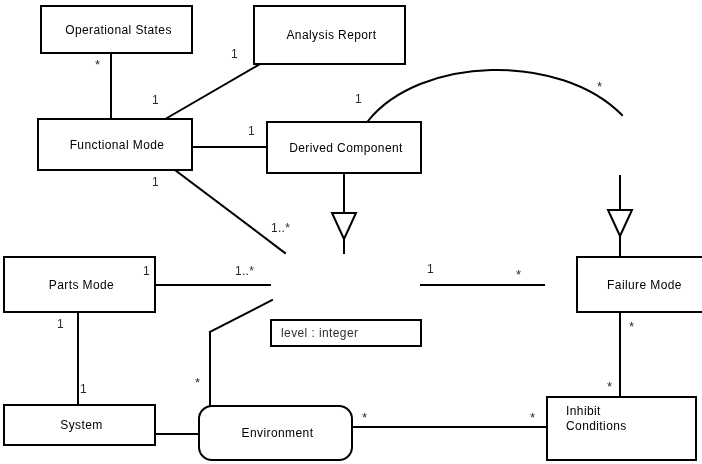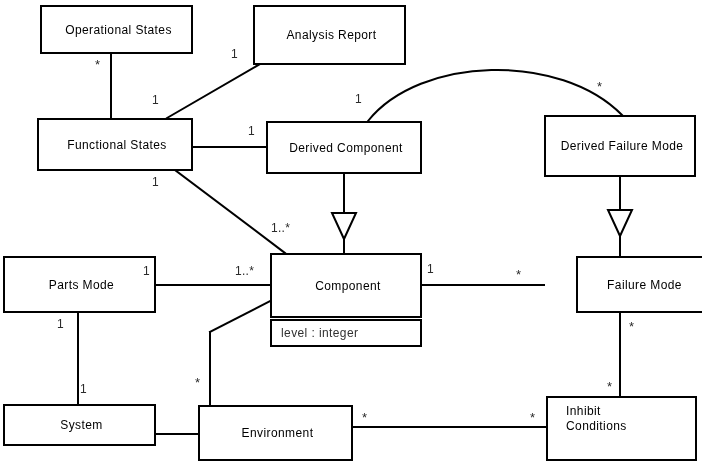"Functional States" div.name { text: States -> Mode }
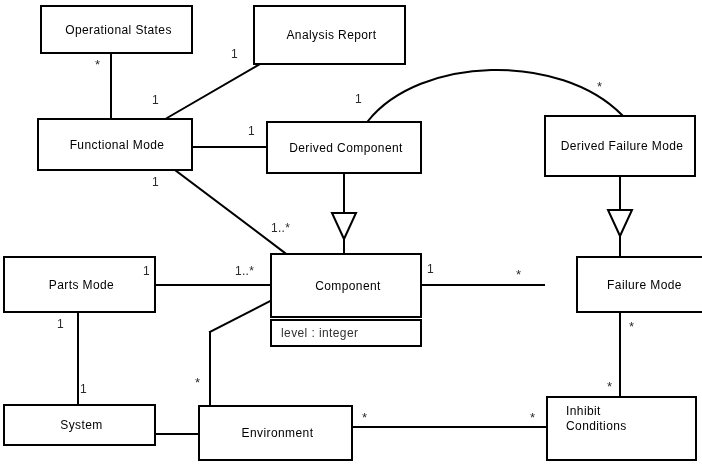"Derived Failure Mode" div.node { html: <div> <div>Derived Failure Mode</div> </div> -> none }
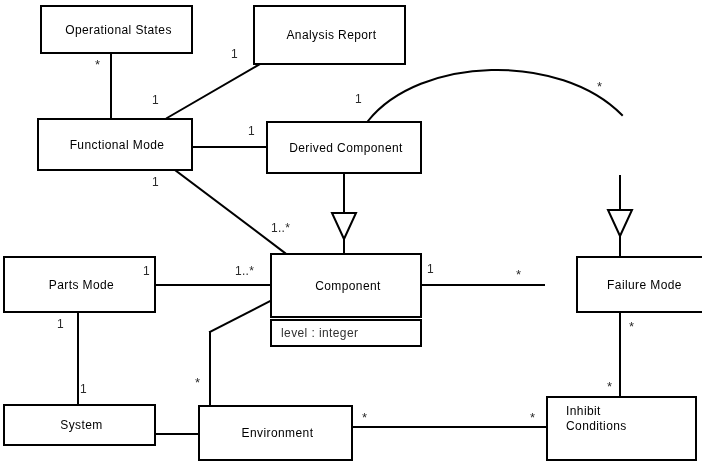"Component" div.node { html: <div> <div>Component</div> </div> -> none }
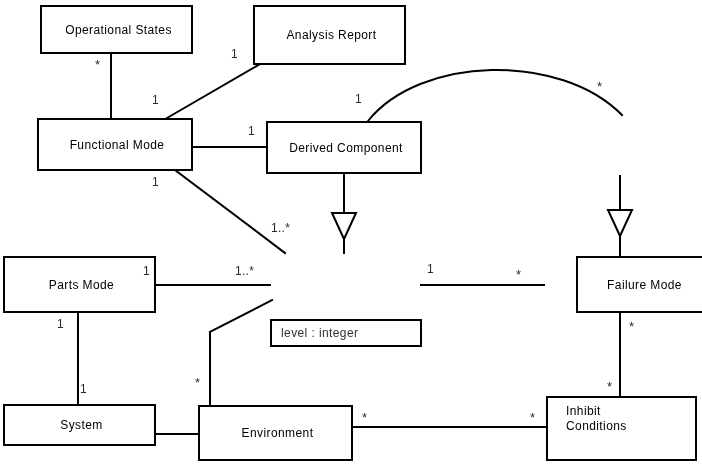"Environment" div.node { border-radius: none -> 14px }
